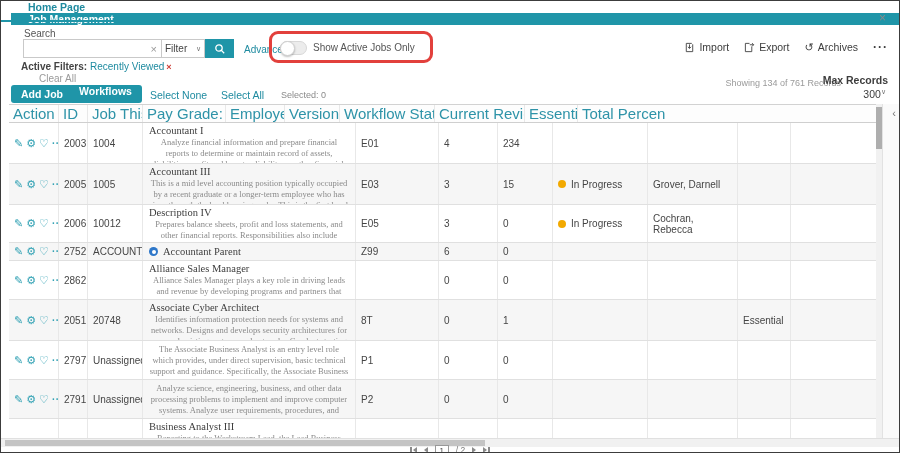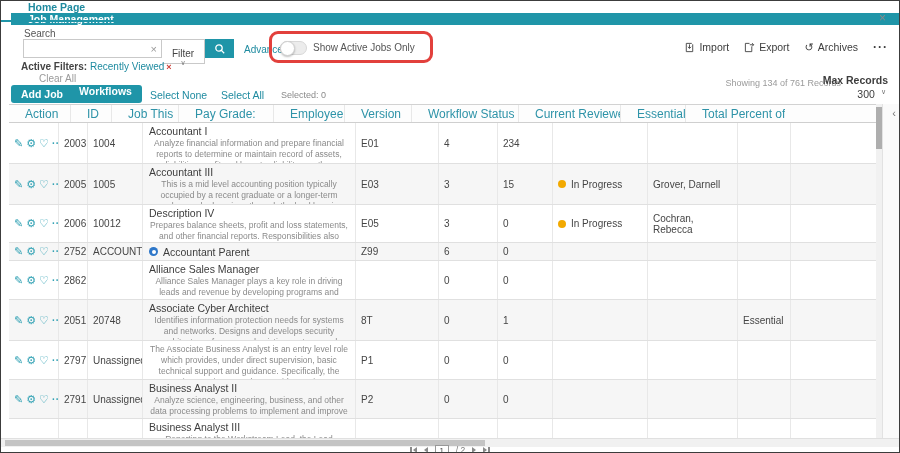"Filter" .filter-select { flex-direction: column -> none; height: 25px -> 19px }
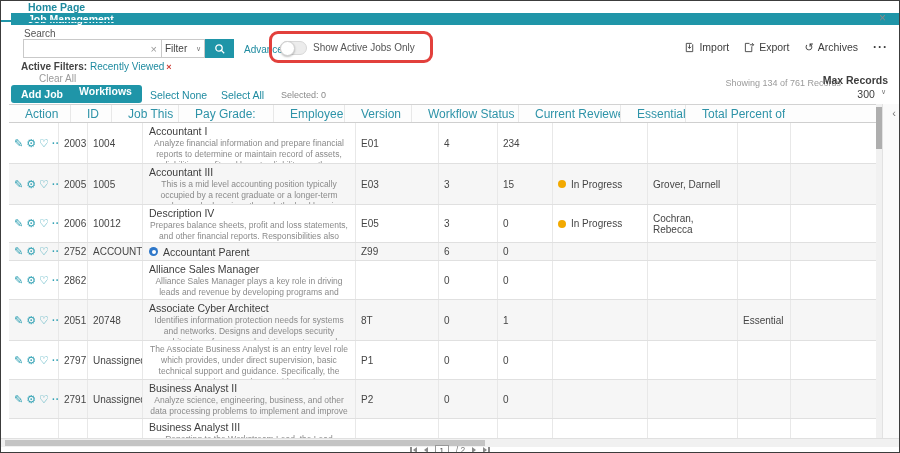"300" .maxrec-val { gap: 6px -> none }
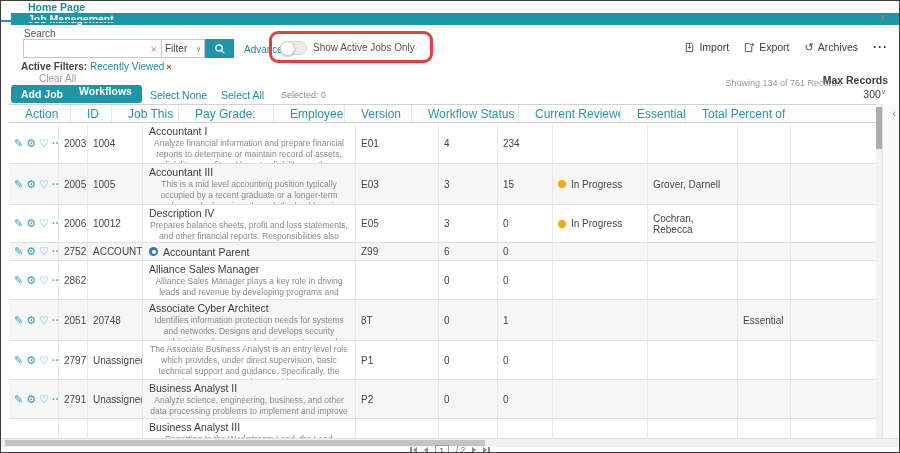"Action" .hcell { font-size: 12px -> 15px; margin-left: 12px -> none }
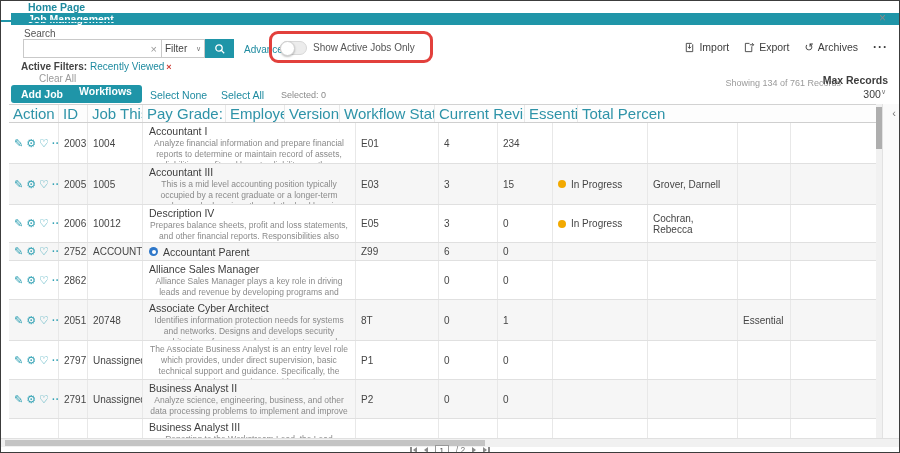"Accountant I" .name-cell { font-family: none -> Liberation Serif, serif }
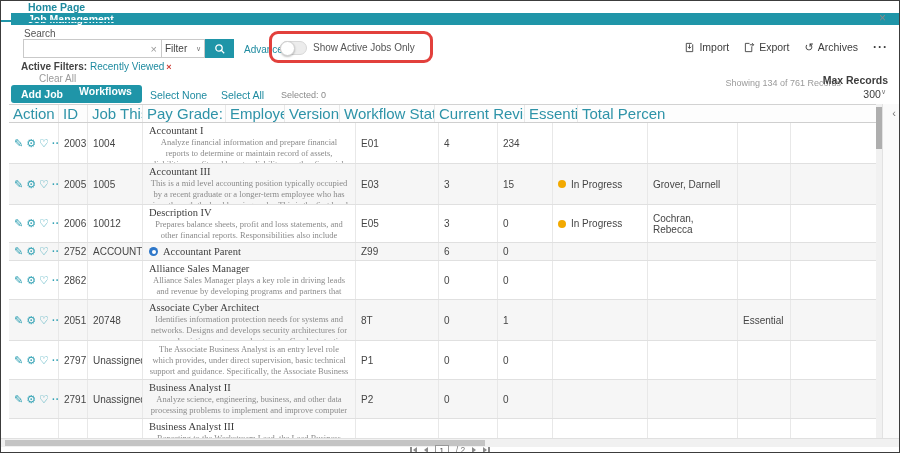"Business Analyst II" div.job-title { html: <div>Business Analyst II</div> -> none }
